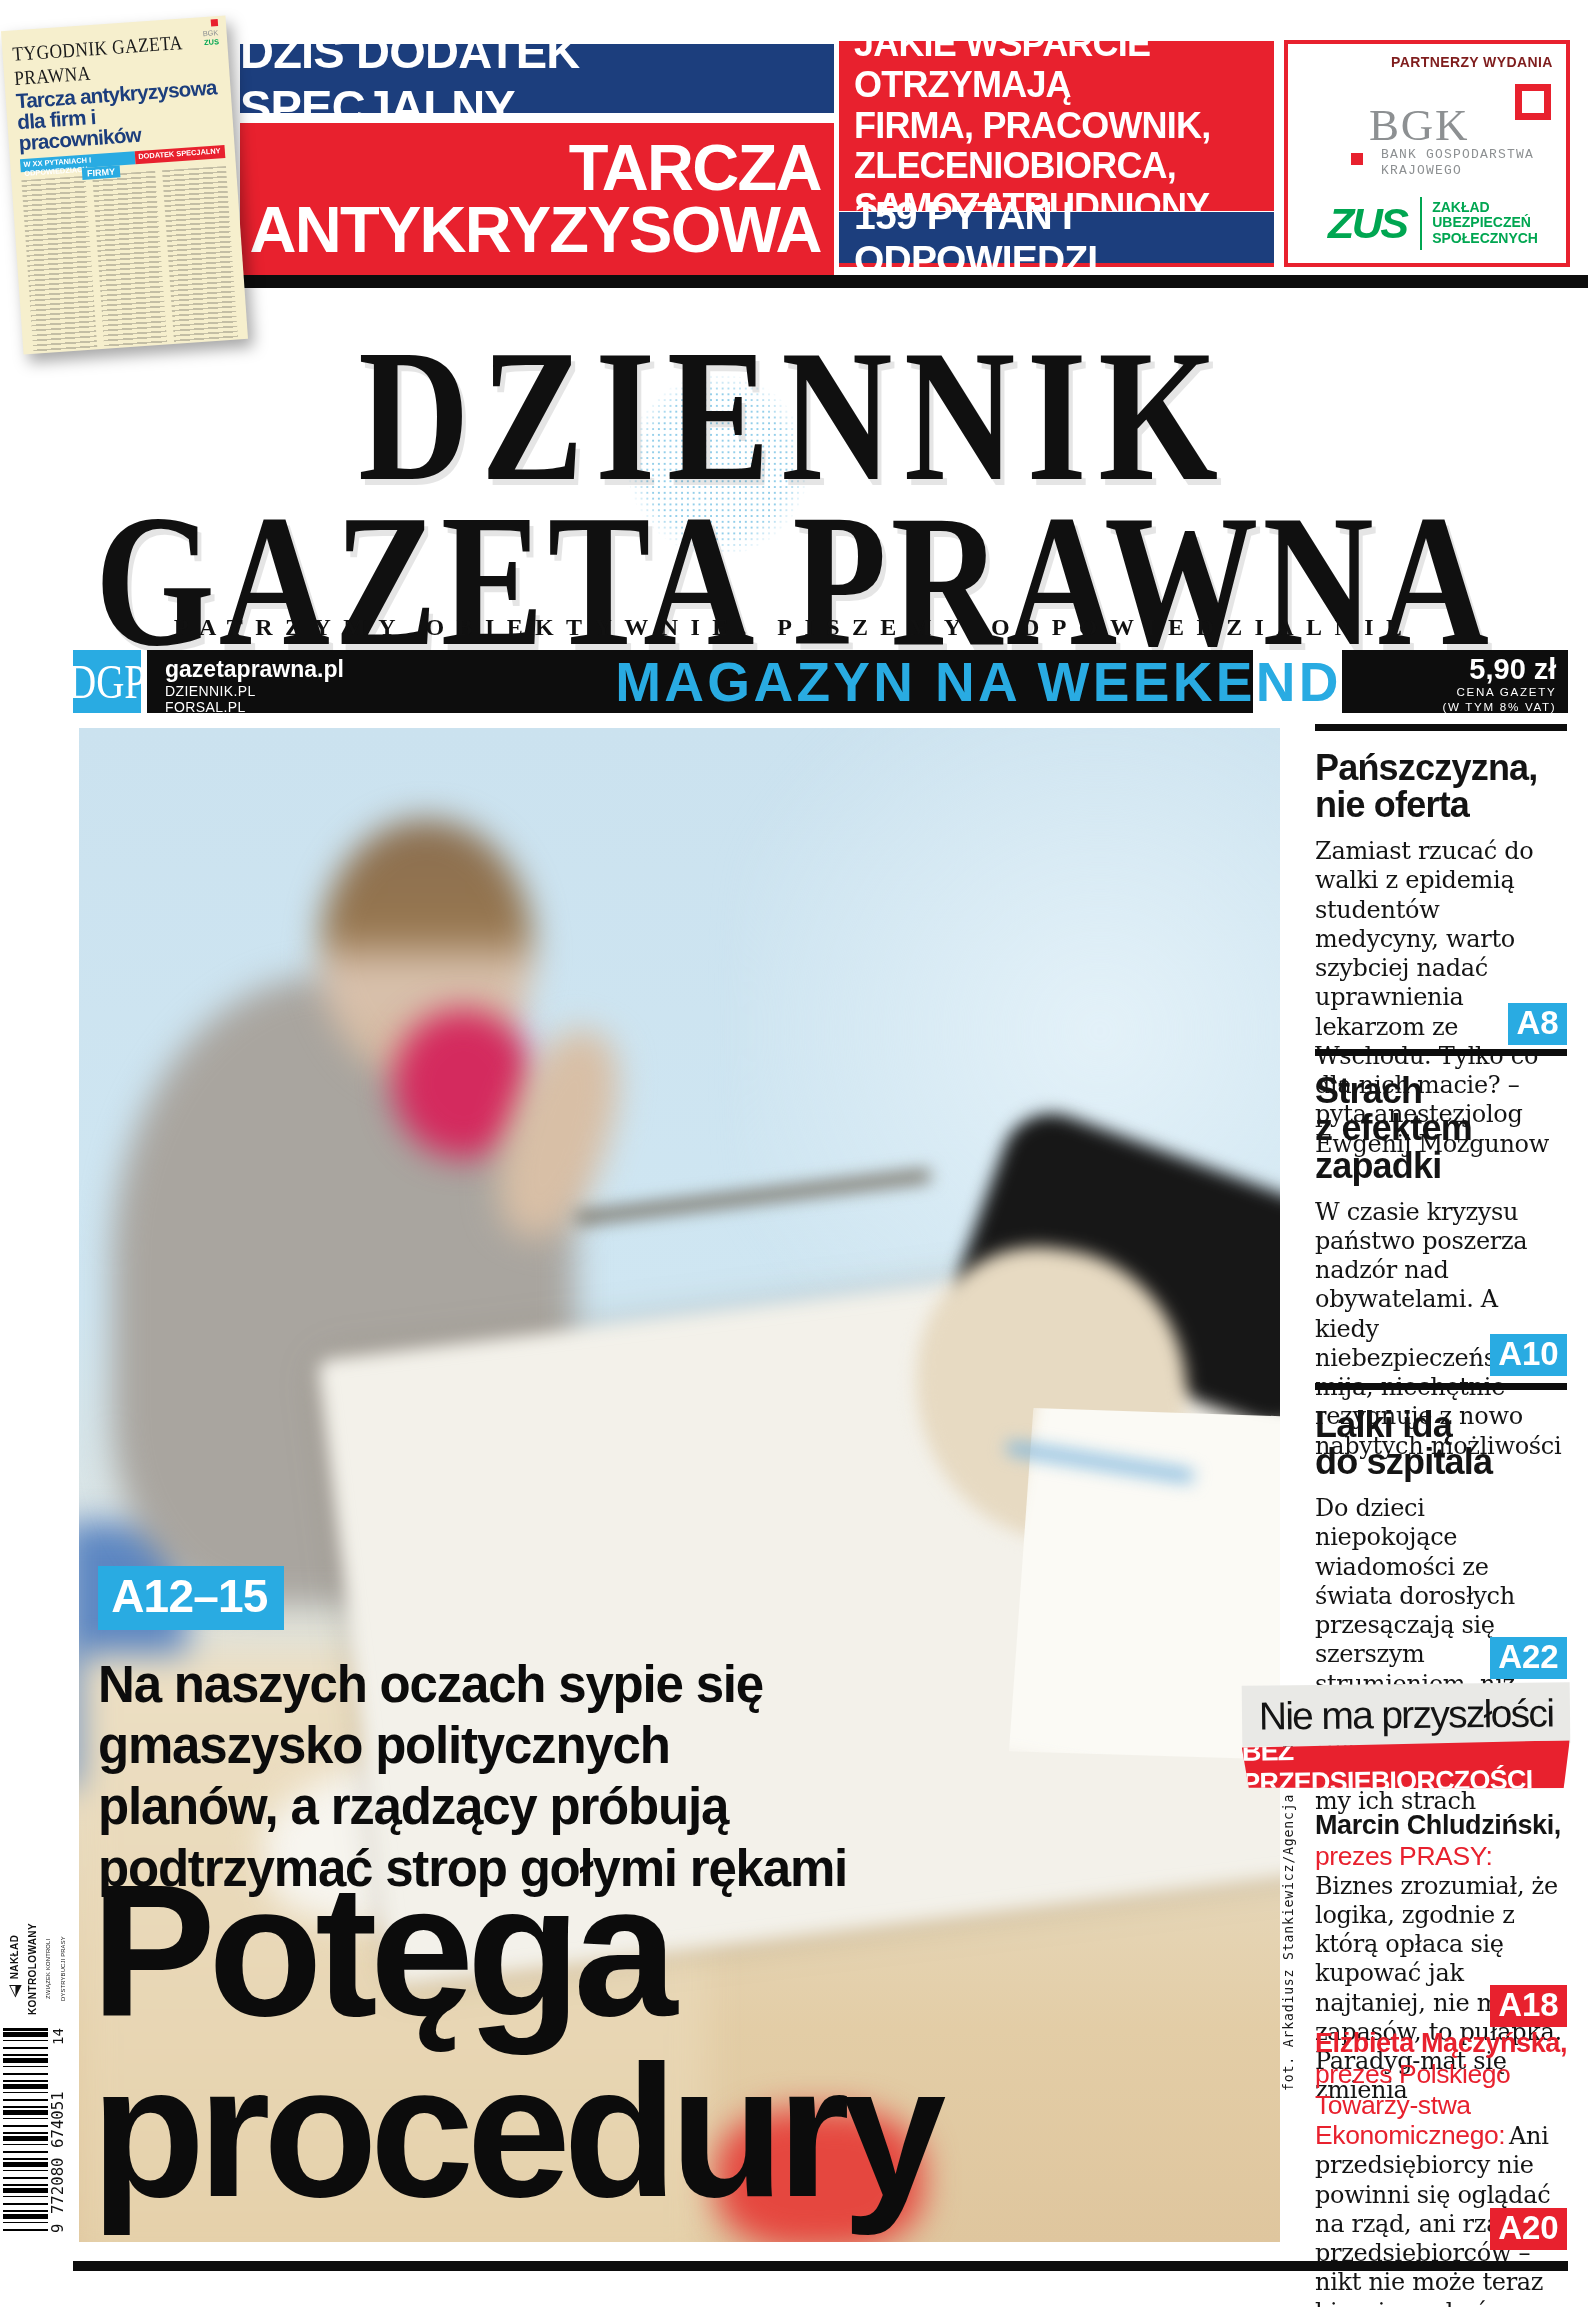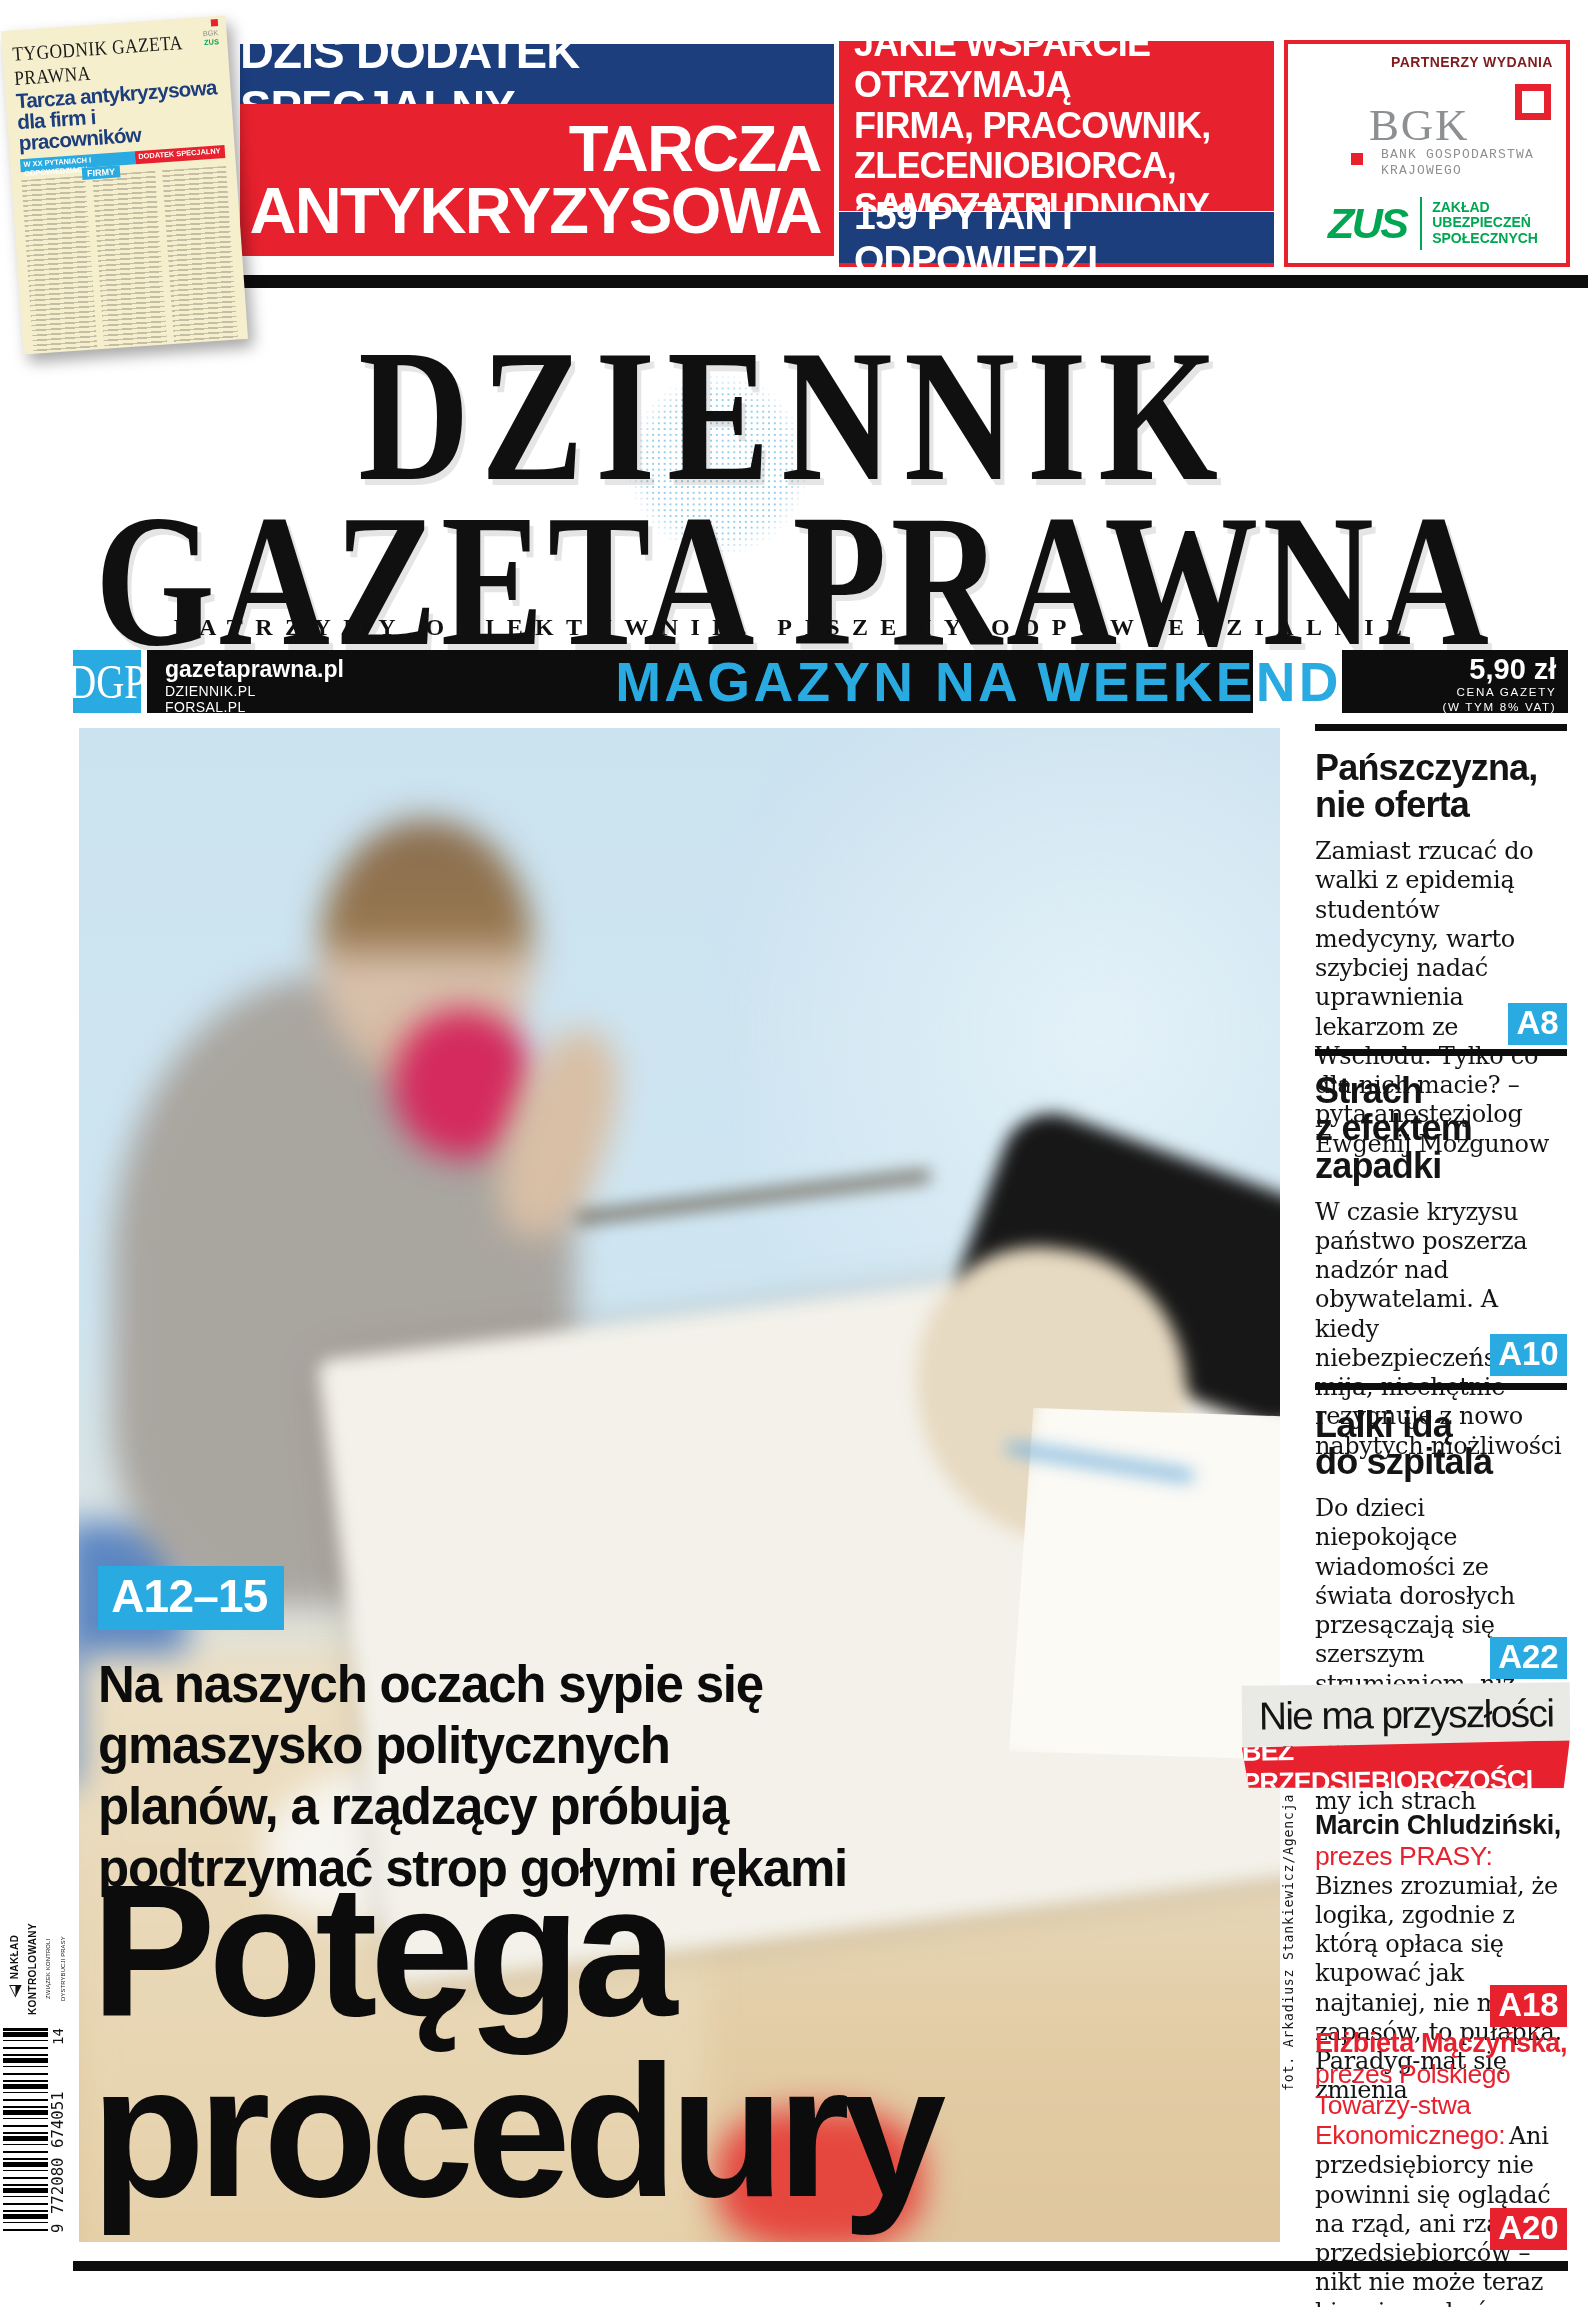"TARCZA" .box-tarcza { top: 104px -> 123px }
